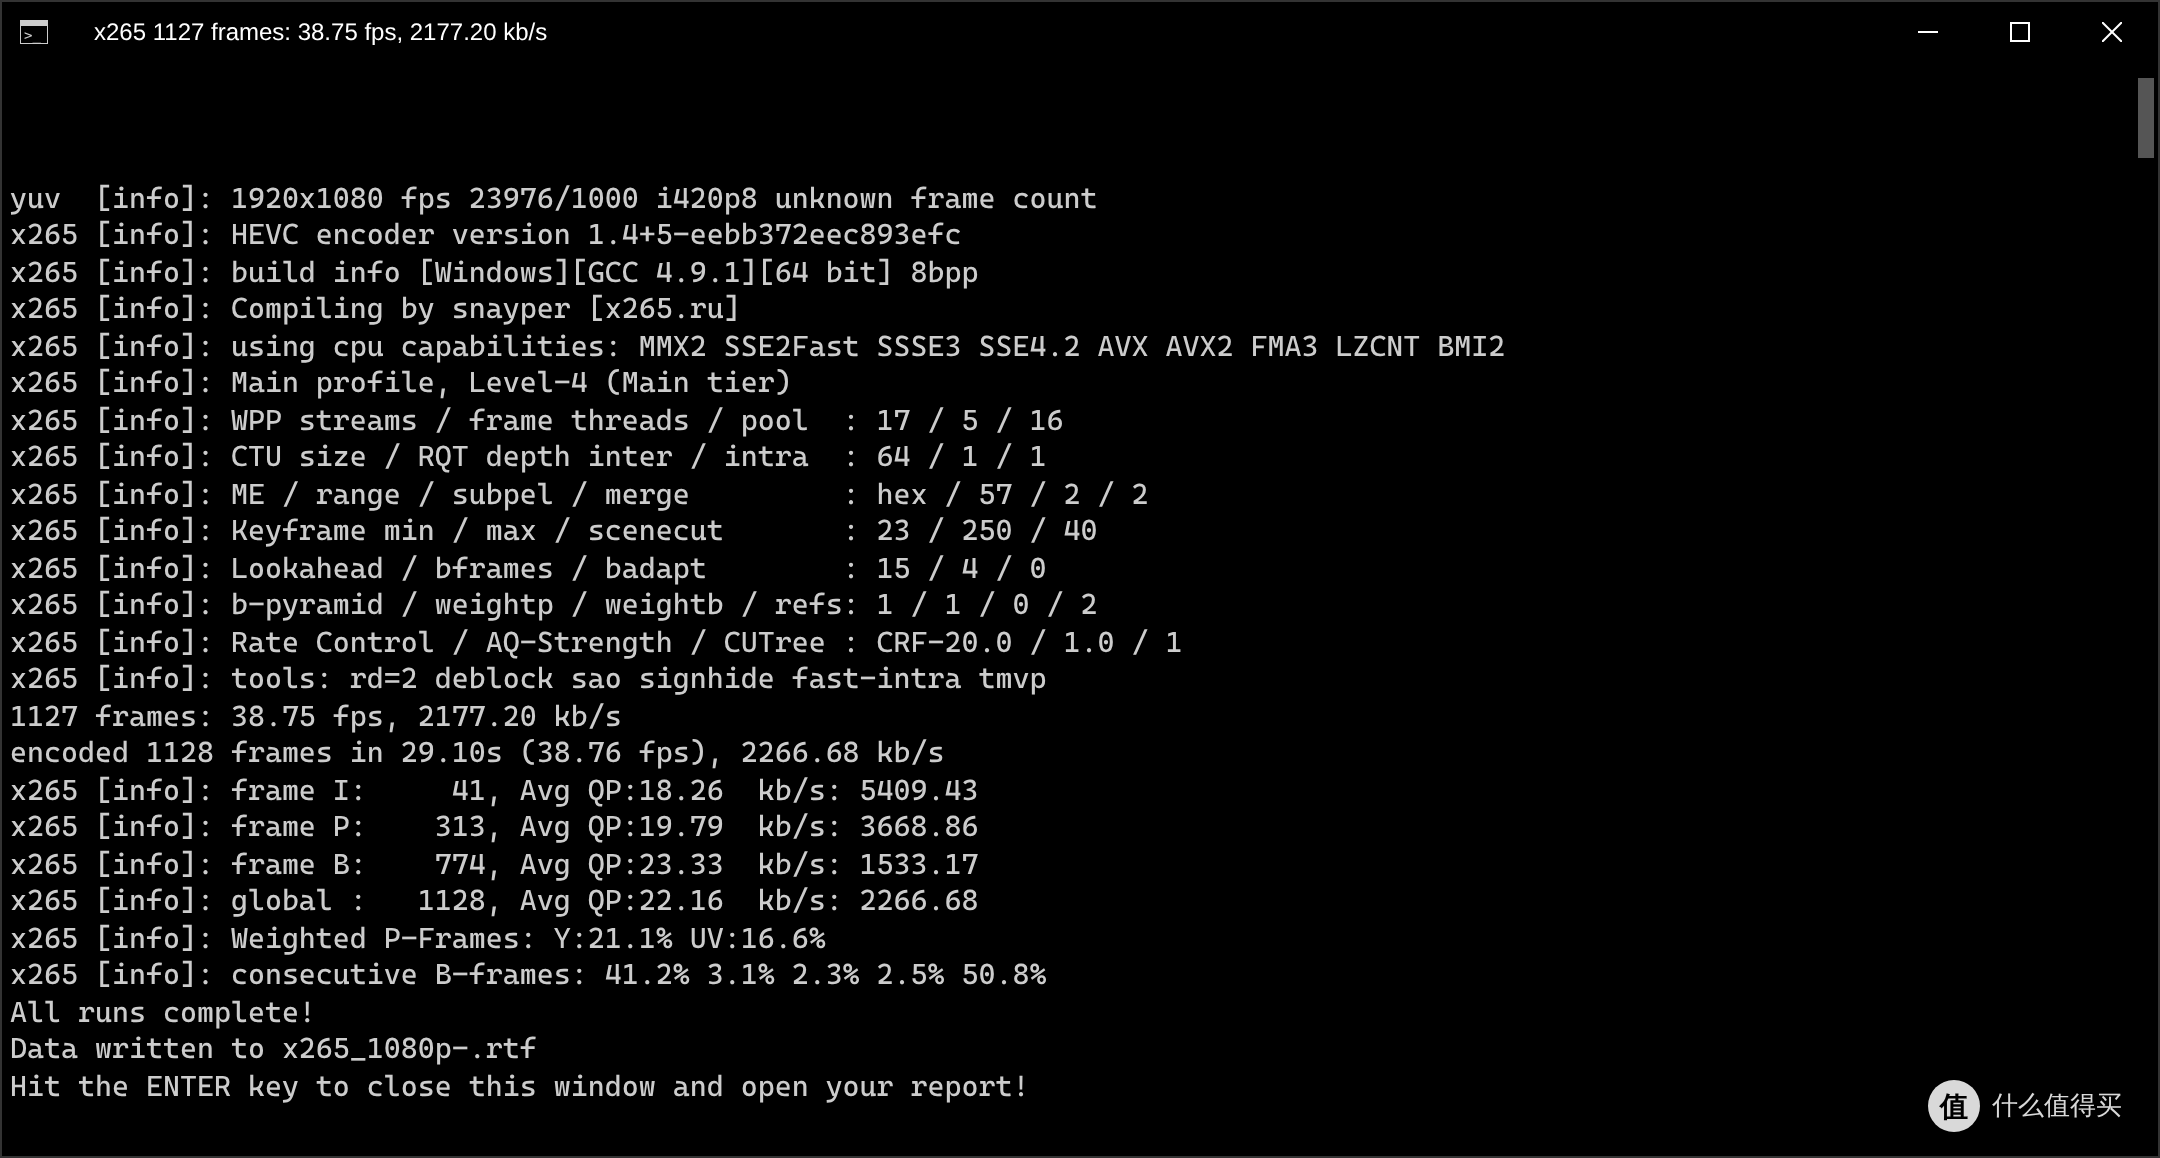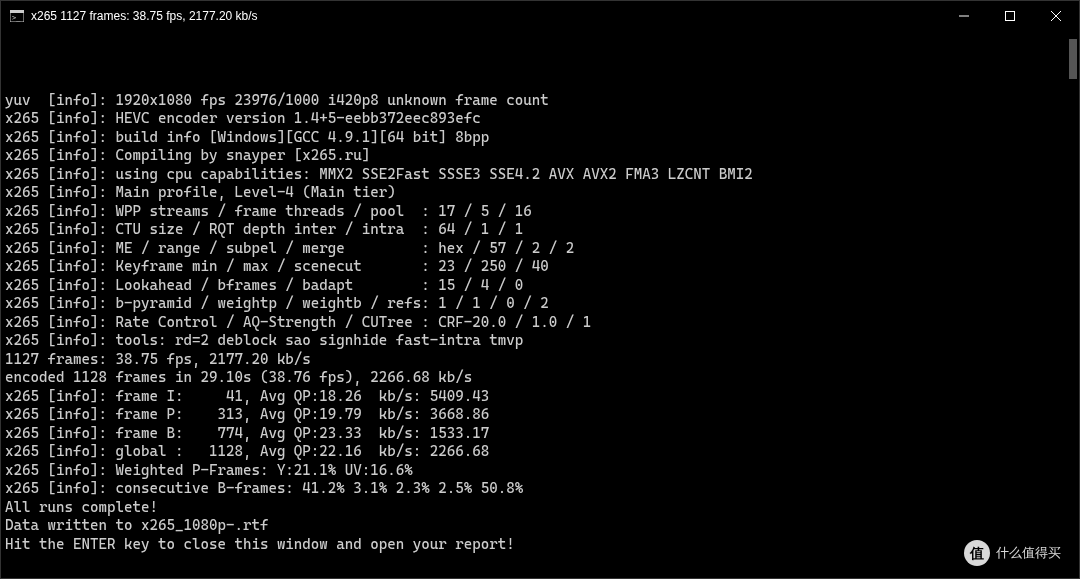"x265 1127 frames: 38.75 fps," .titlebar .title-text { margin-left: none -> 16px }
